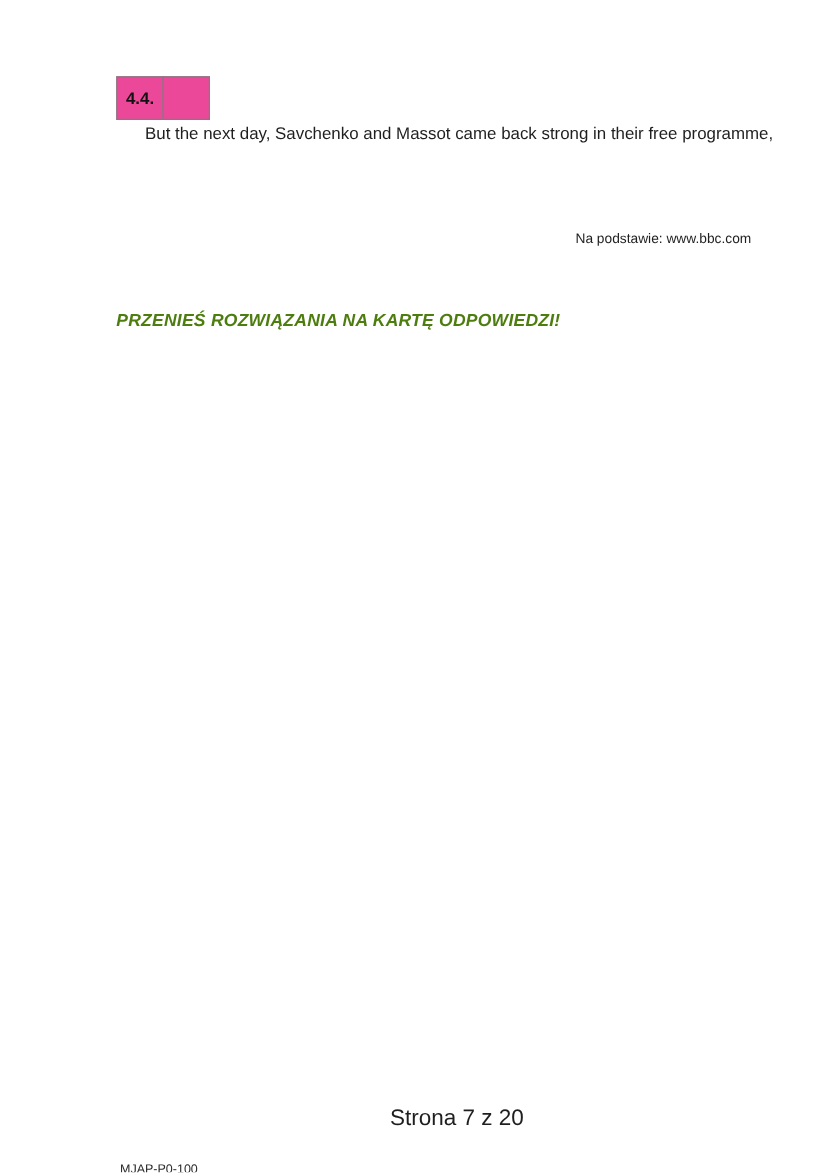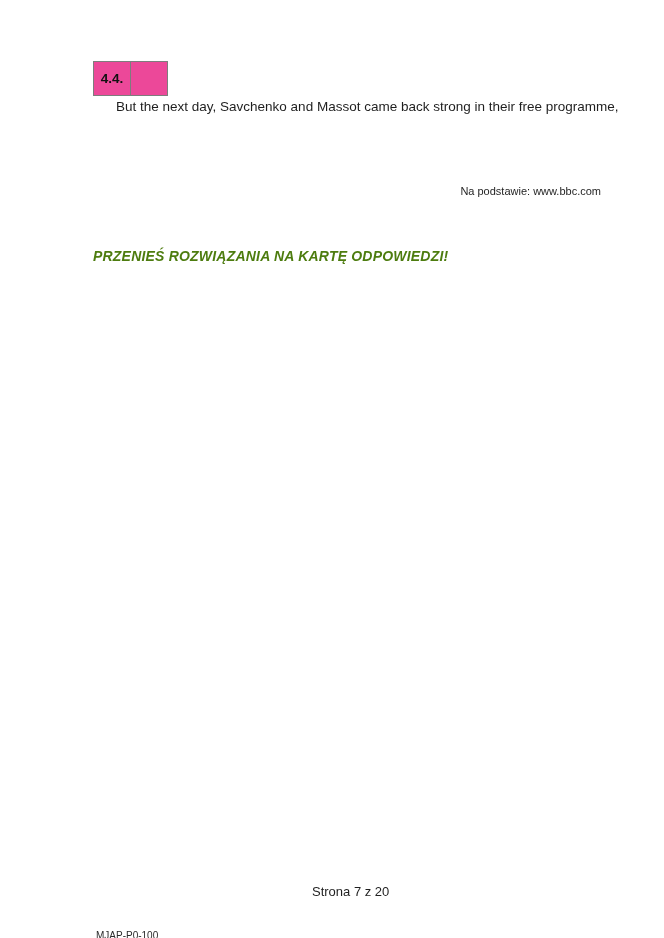"Strona 7 z 20" .footer-page { font-size: 13px -> 18px }
